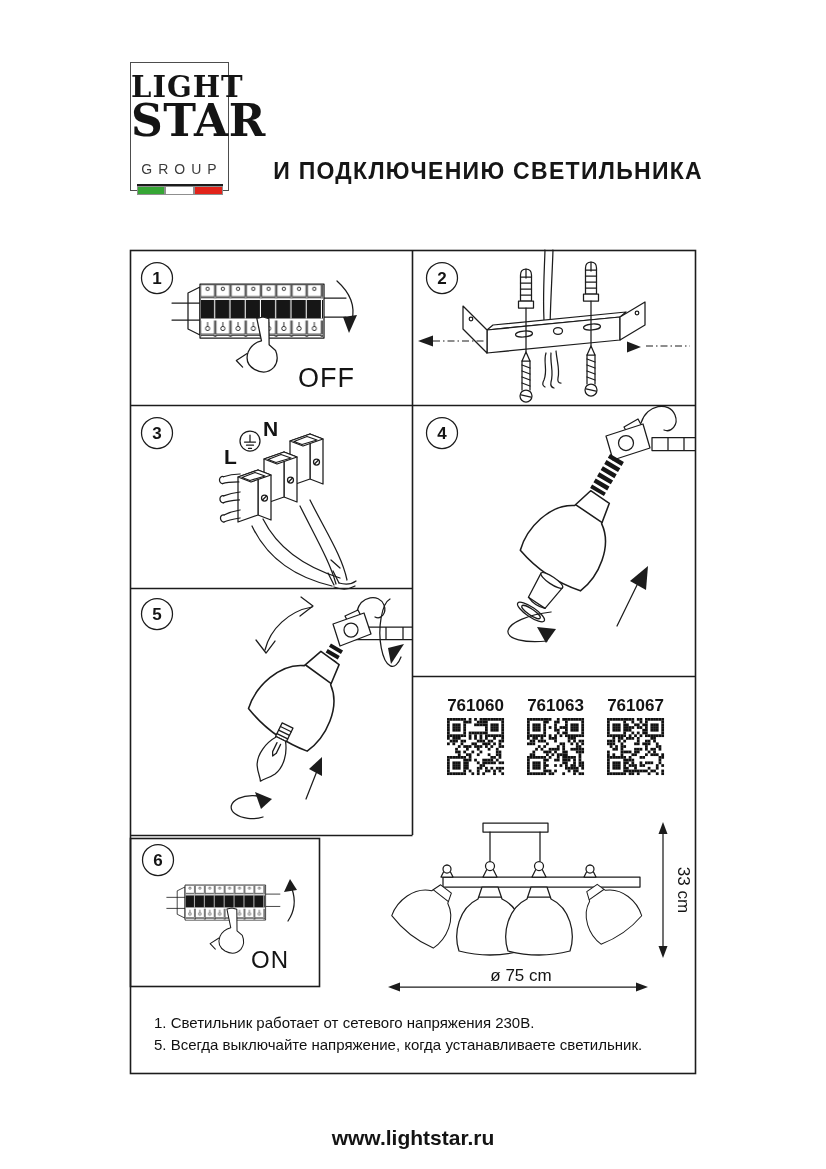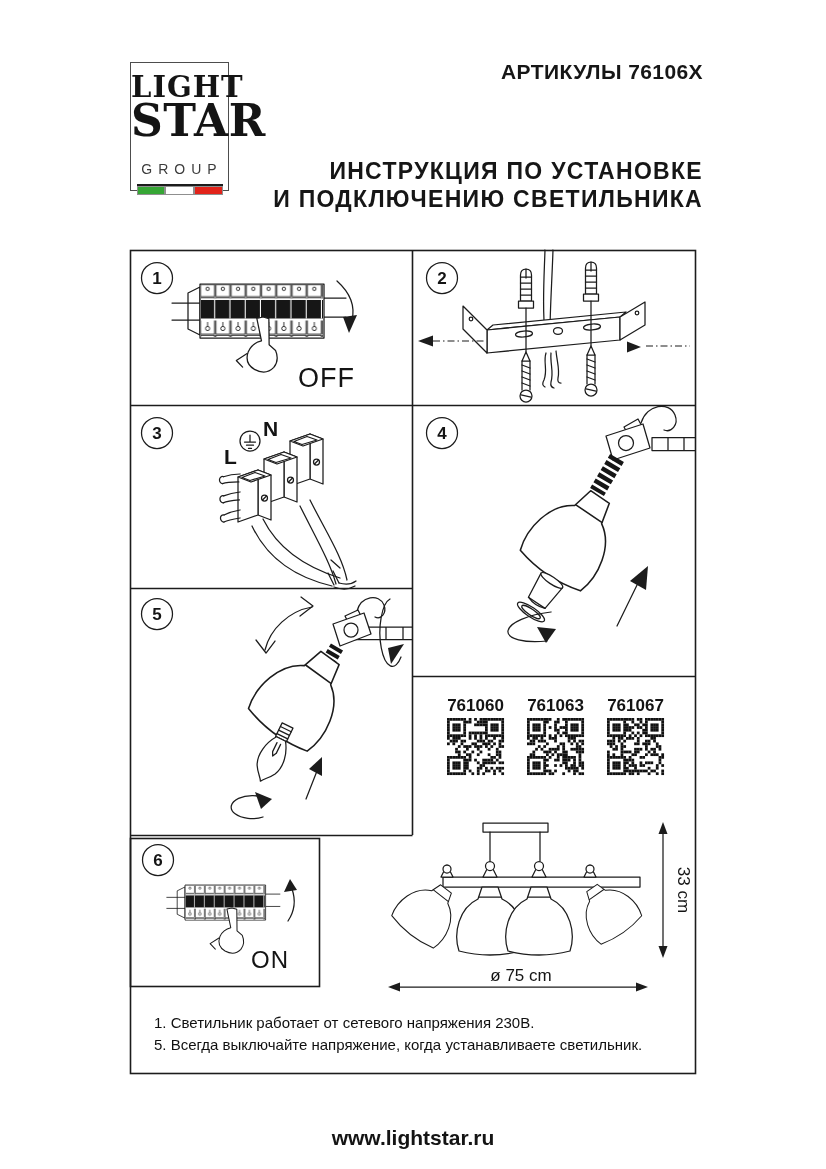"АРТИКУЛЫ 76106X" div { html: <div>АРТИКУЛЫ 76106X</div> -> none }
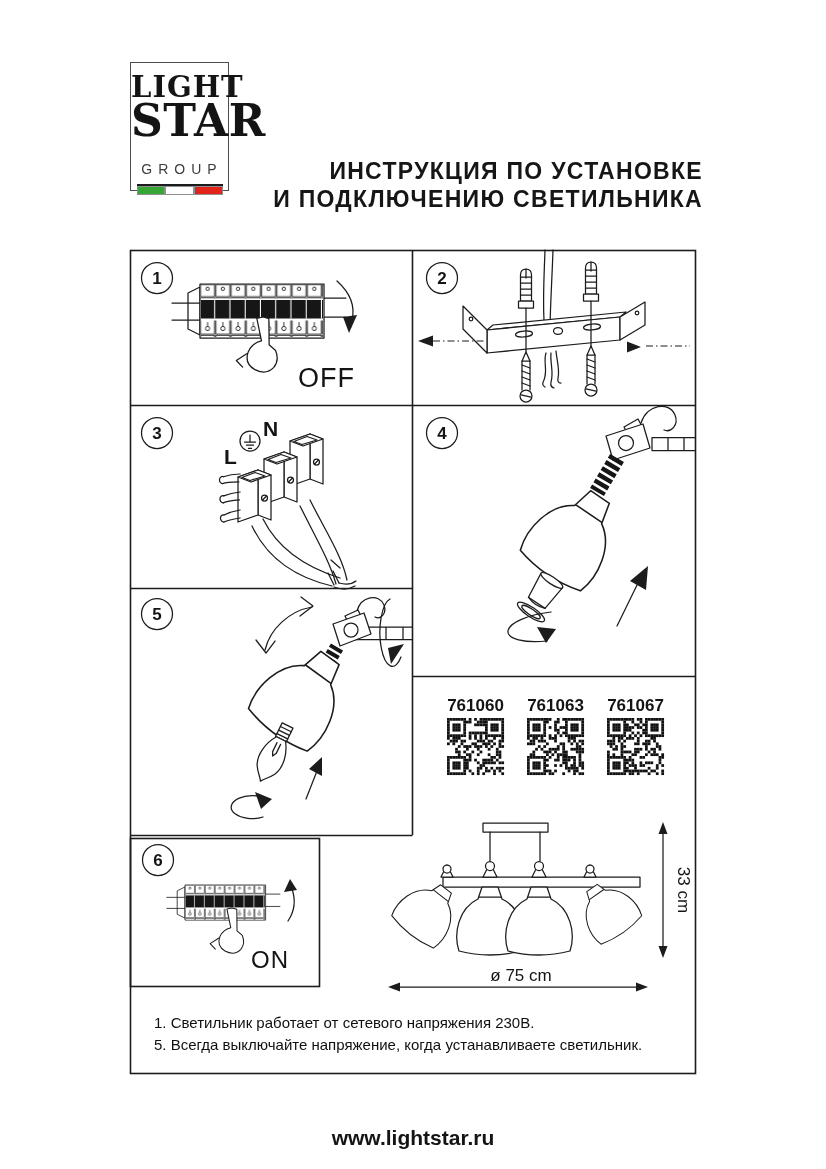"ИНСТРУКЦИЯ ПО УСТАНОВКЕ" div { html: <div>ИНСТРУКЦИЯ ПО УСТАНОВКЕ</div> -> none }
